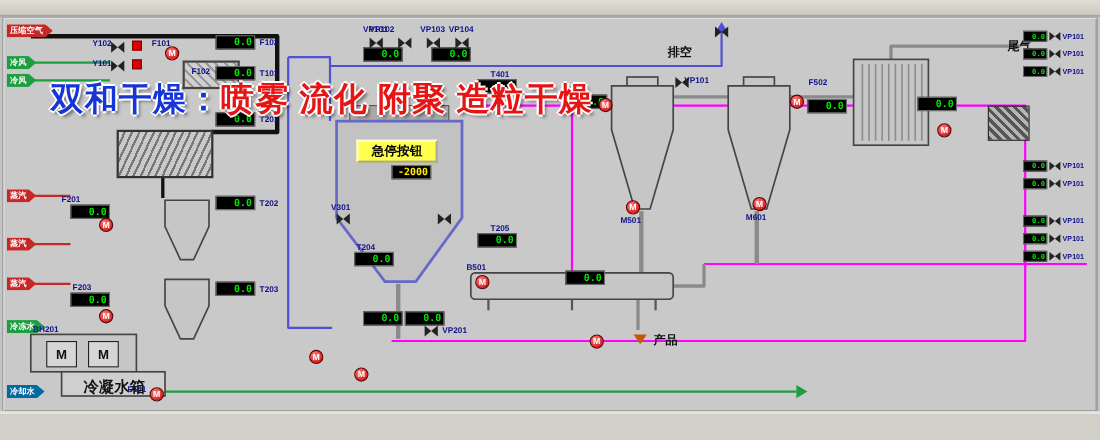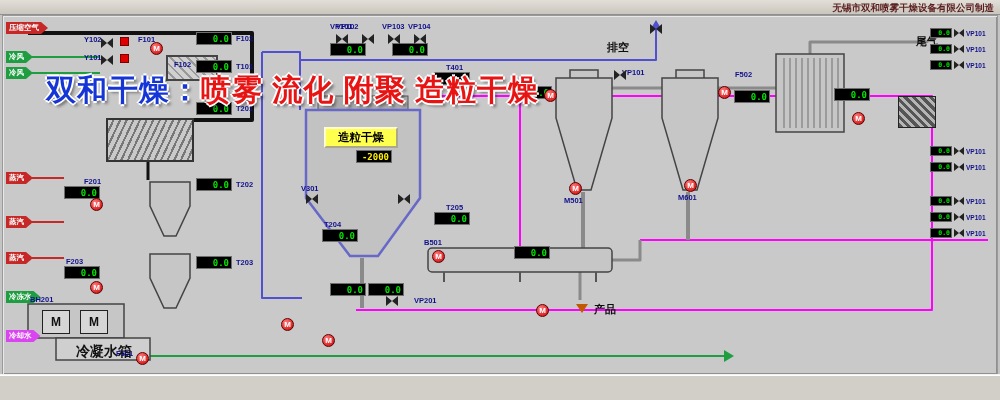"无锡市双和喷雾干燥设备有限公司制造" span.tb-mfr { html: <span>无锡市双和喷雾干燥设备有限公司制造</span> -> none }
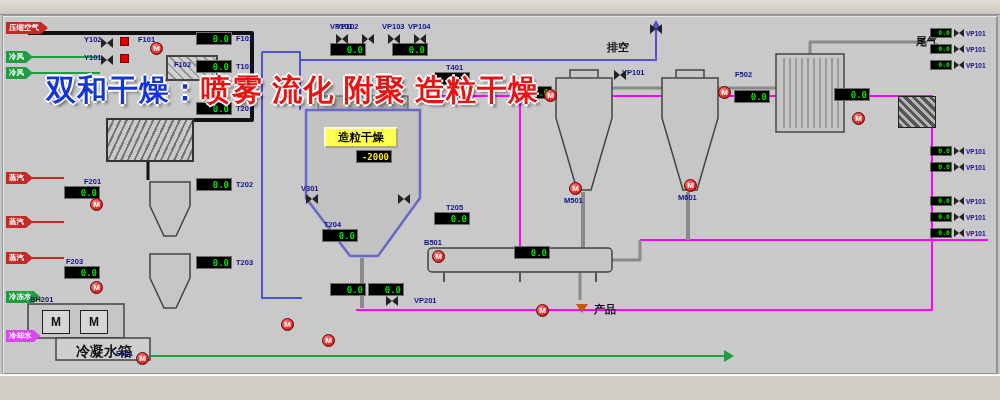"造粒干燥" button.estop { text: 造粒干燥 -> 急停按钮 }
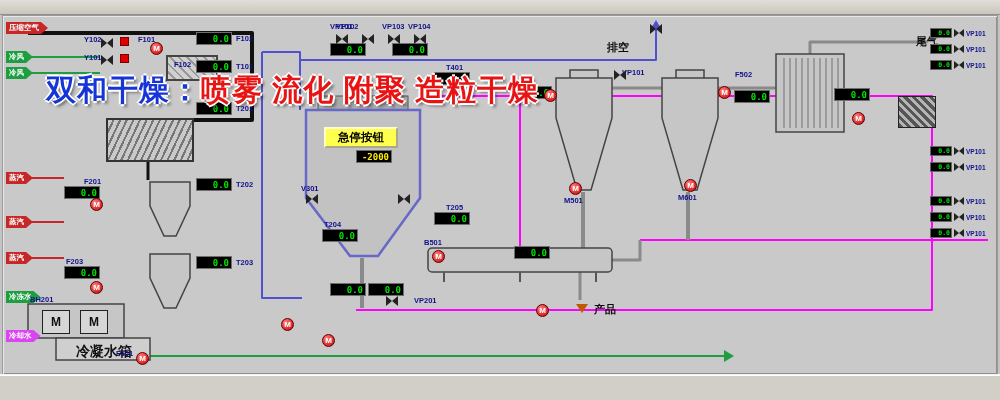"F201" div.plabel { left: 84px -> 56px }
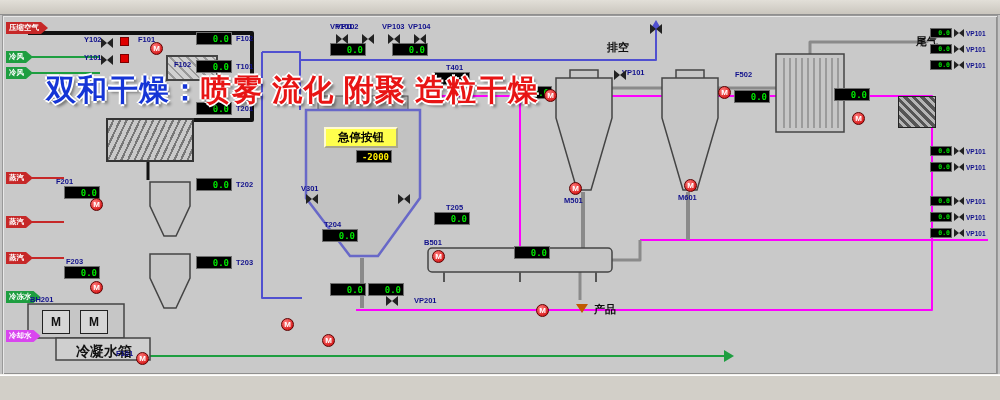"VP201" div.plabel { left: 414px -> 402px }
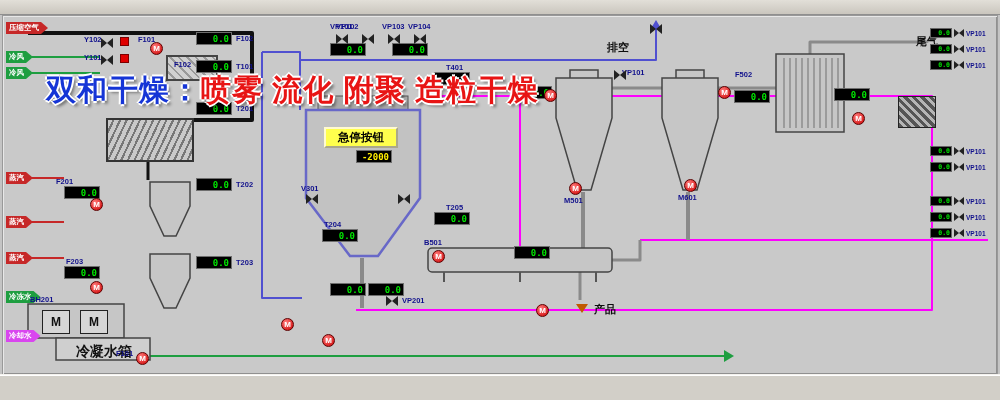"冷却水" div.feed { background: #d946ef -> #0369a1; top: 330px -> 350px }
